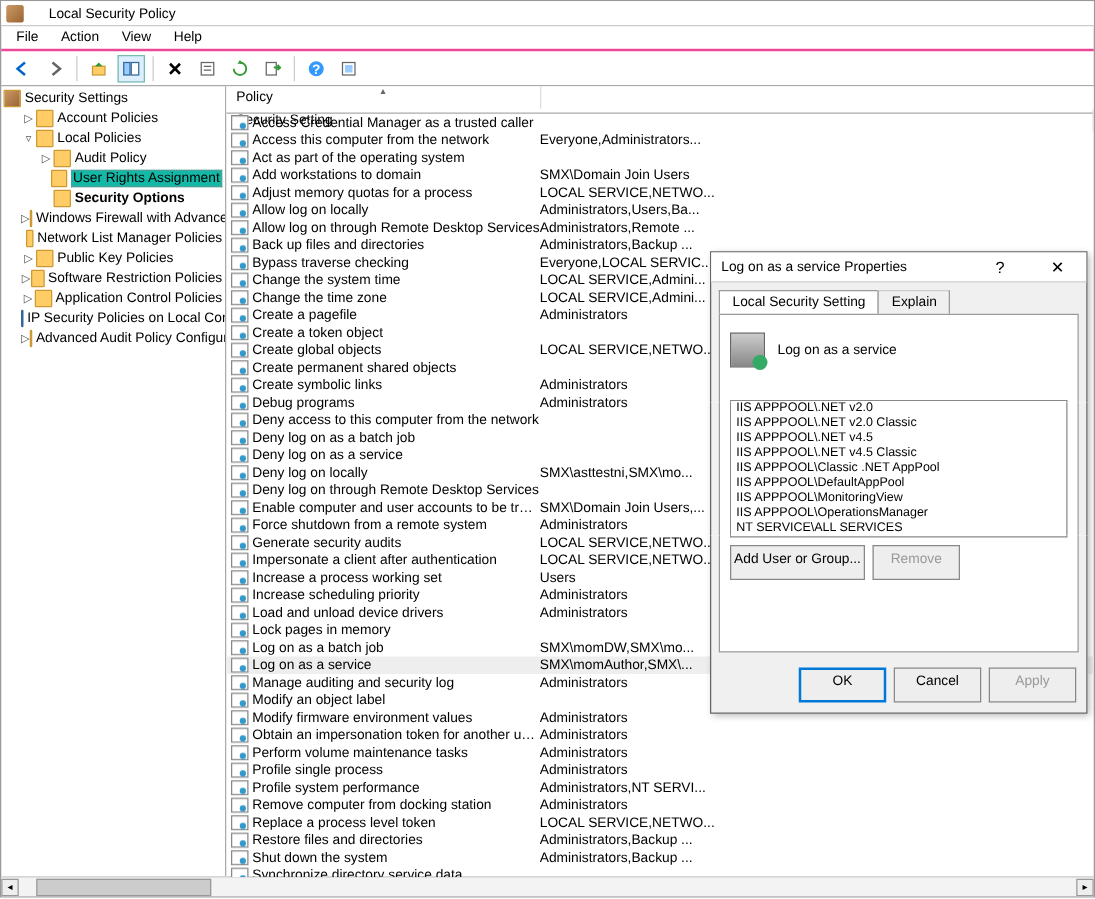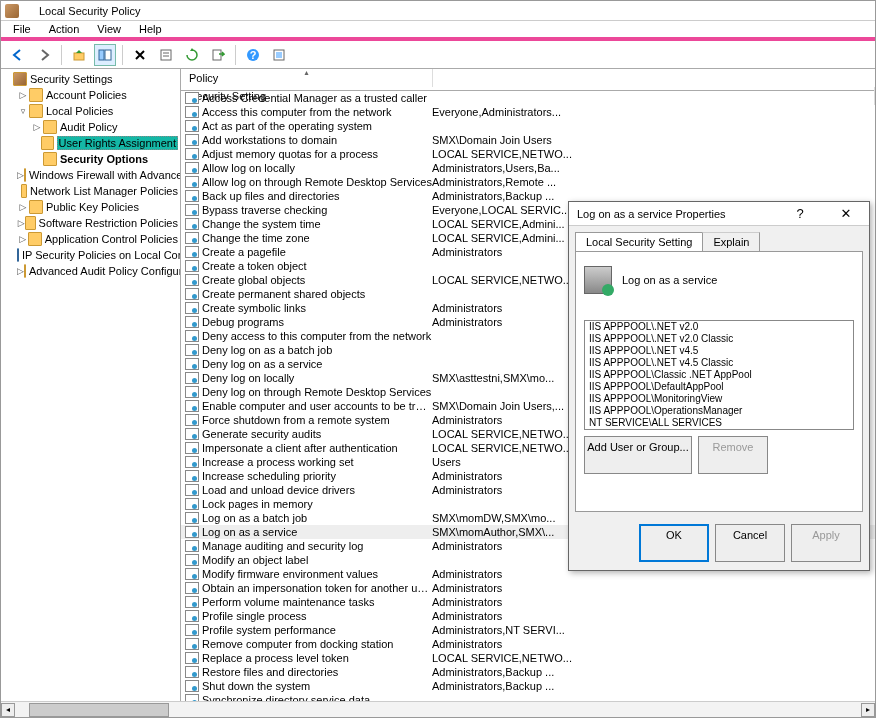"File" .menu-bar { border-bottom: 4px solid #ec4899 -> 2px solid #ec4899 }
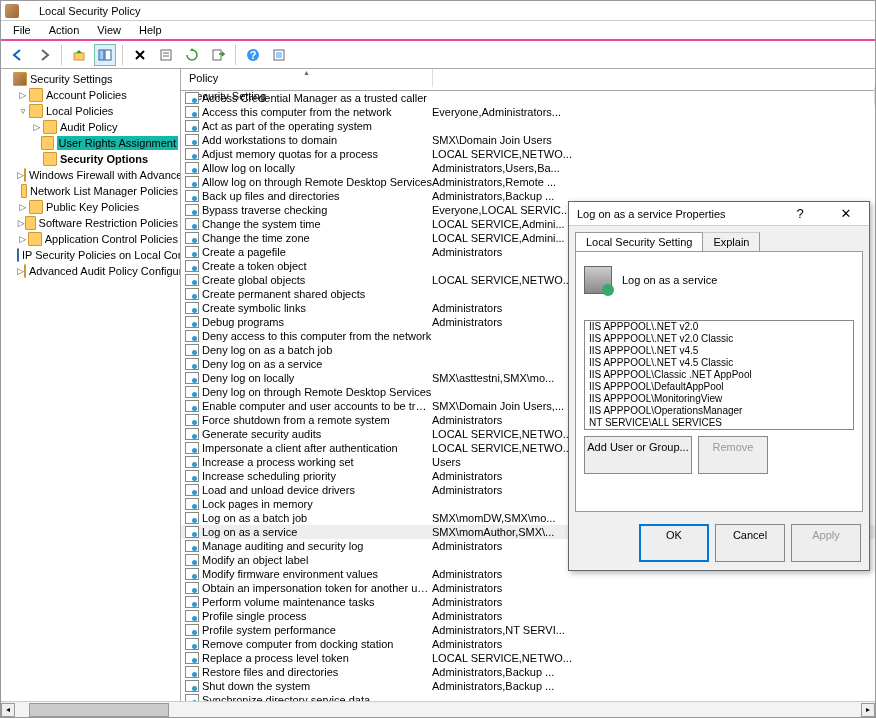"Security Settings" div.tree-item { padding-left: 12px -> 2px }
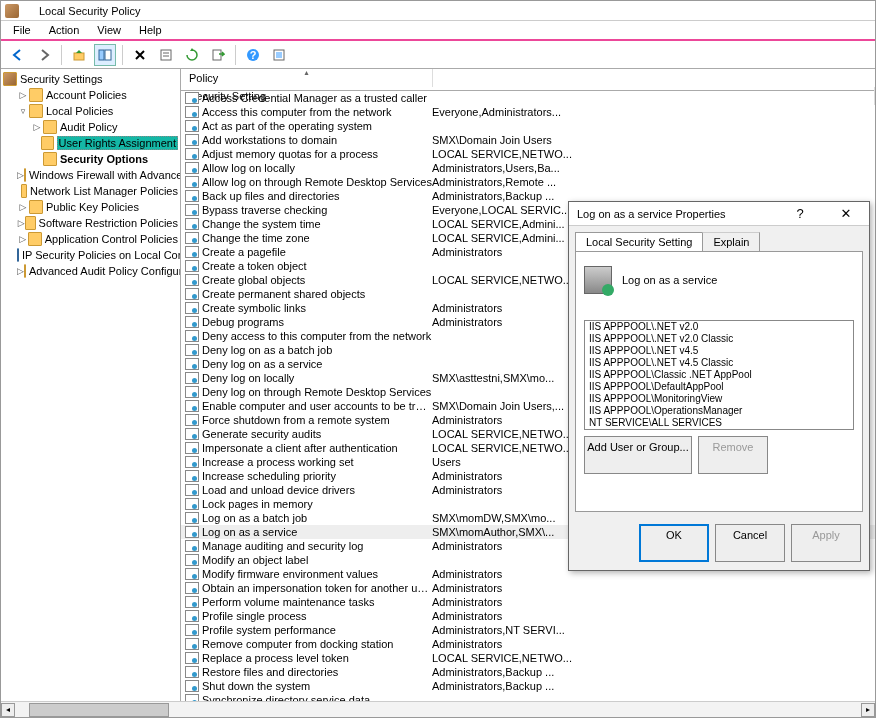"Add User or Group..." .btn { height: 38px -> 28px }
